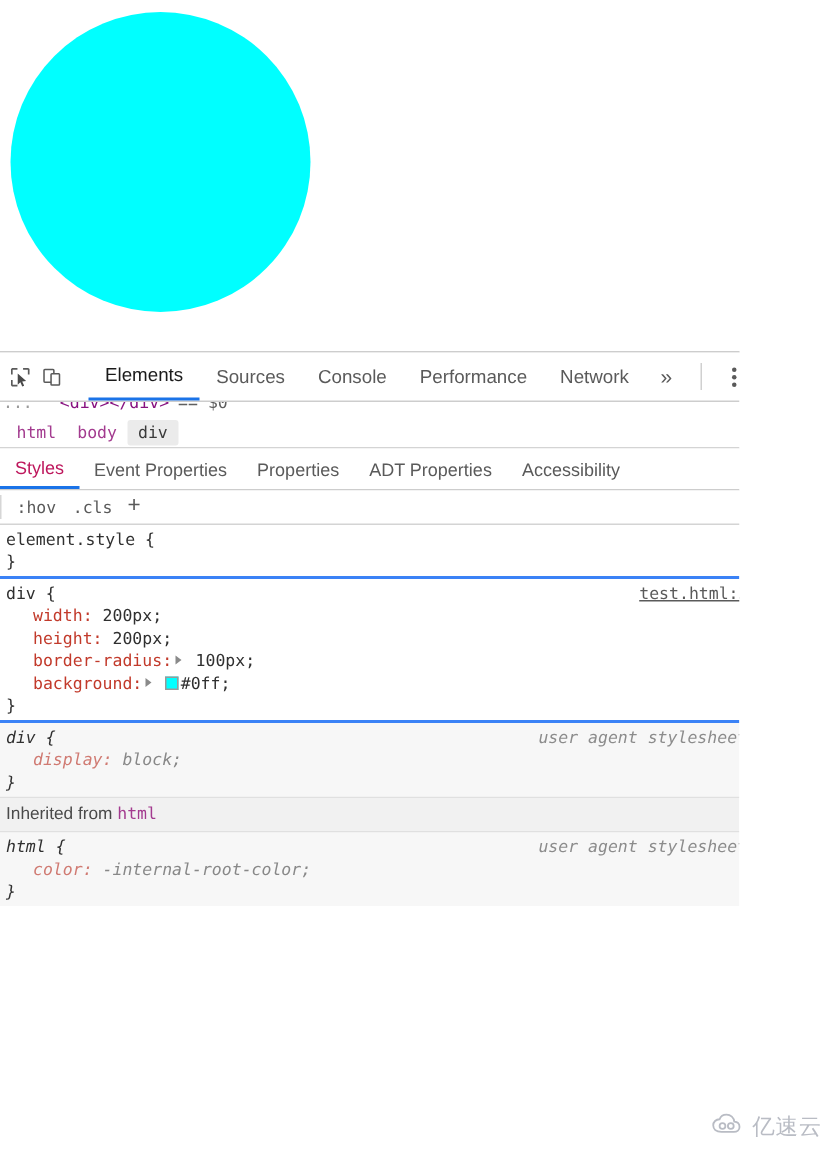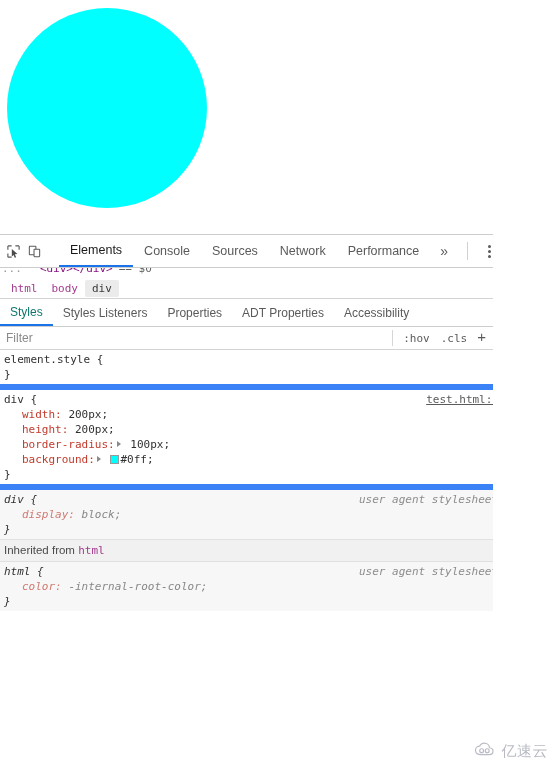"Console" div.maintab { order: before "Sources" -> after "Sources" }
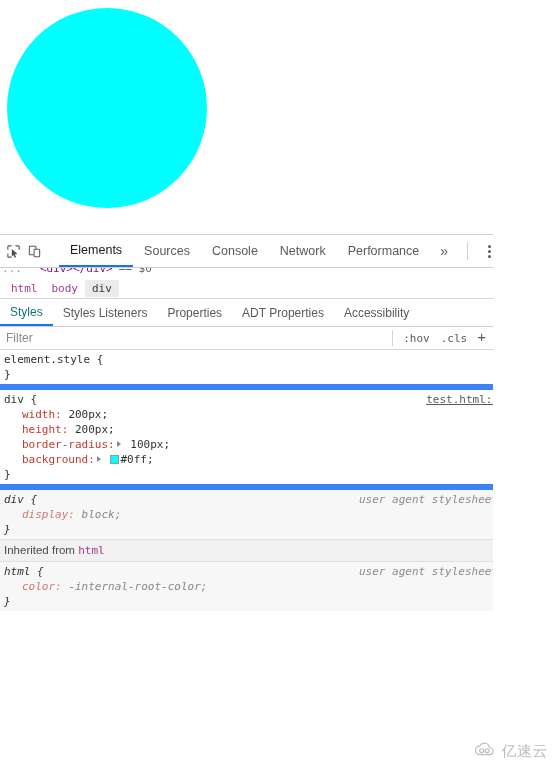"Network" div.maintab { order: before "Performance" -> after "Performance" }
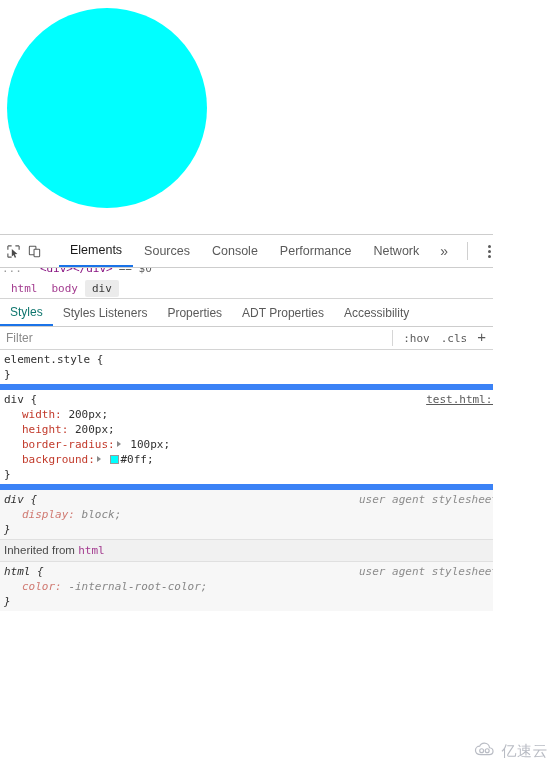"Styles" .sidetab.active { color: #0f766e -> #be185d }
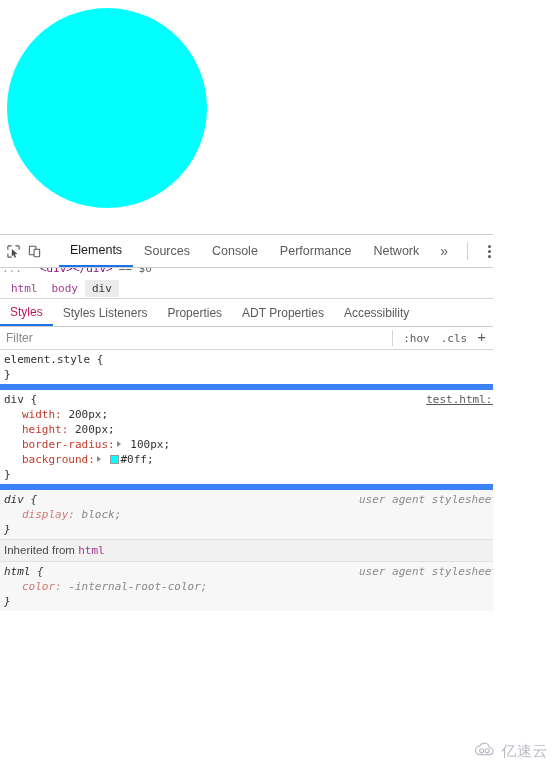"Styles Listeners" div.sidetab { text: Styles Listeners -> Event Properties }
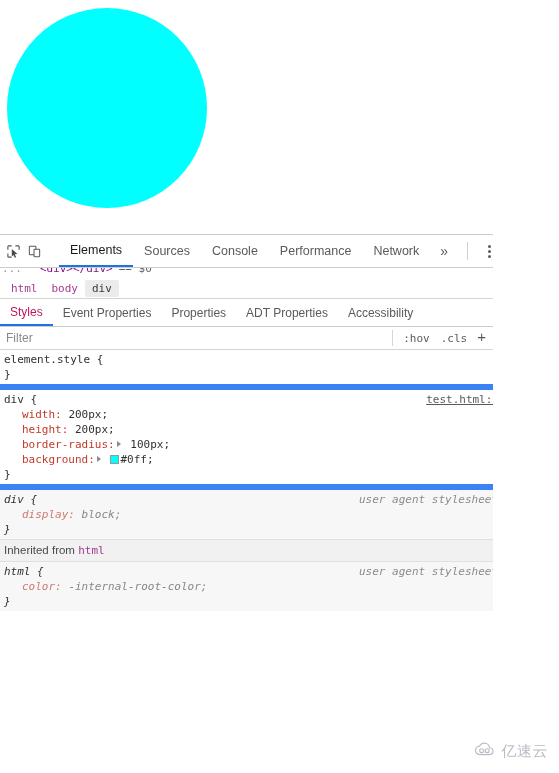"Filter" input { html: <input> -> none }
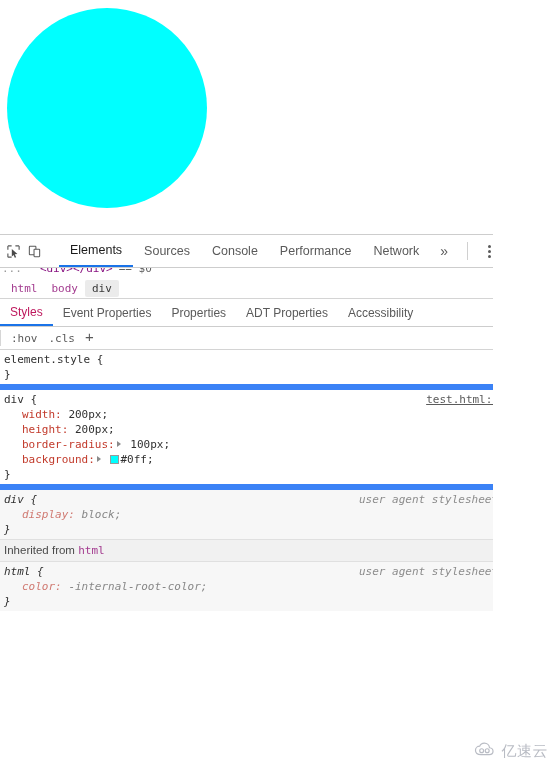"div {" .rule + .rule { border-top: 6px solid #3b82f6 -> 2px solid #3b82f6 }
